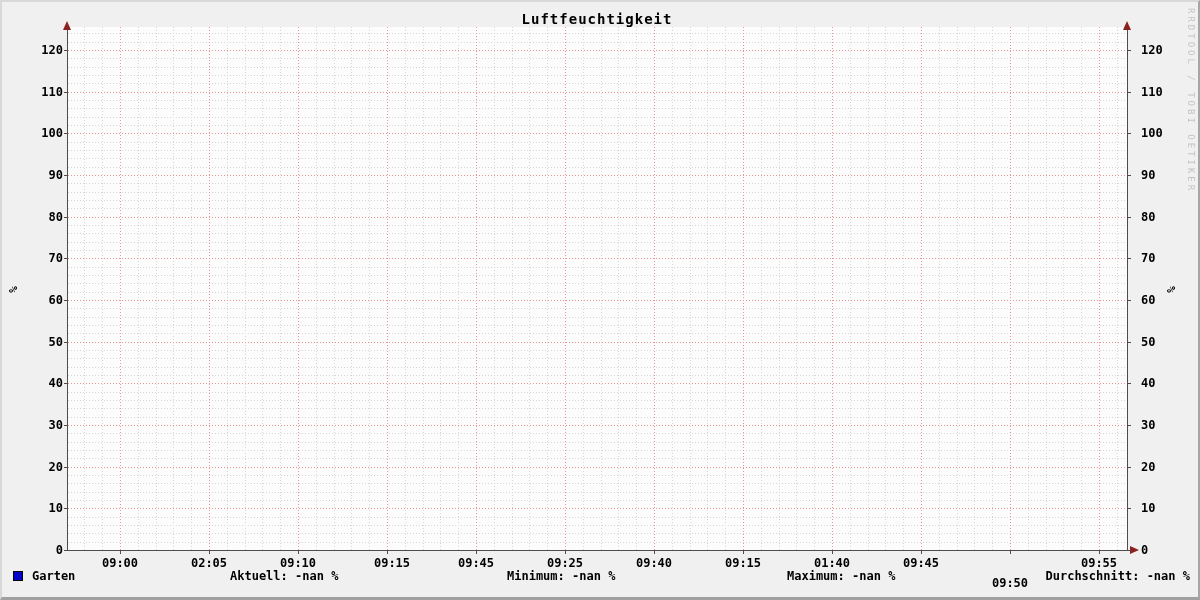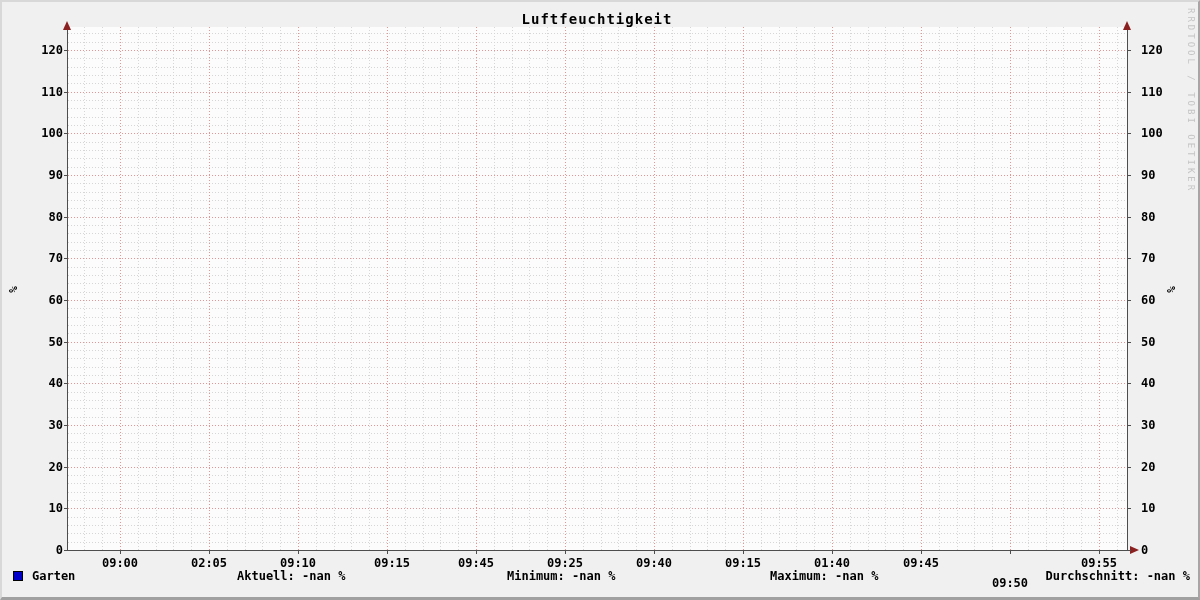"Aktuell: -nan %" .lg-akt { left: 235px -> 228px }
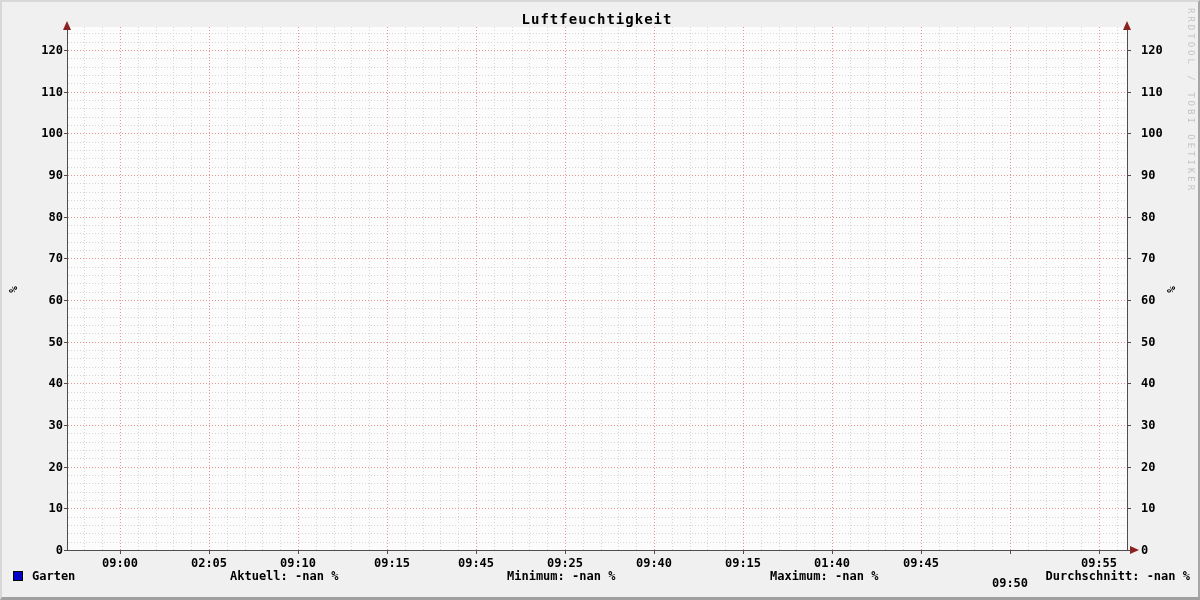"Maximum: -nan %" .lg-max { left: 734px -> 751px }
